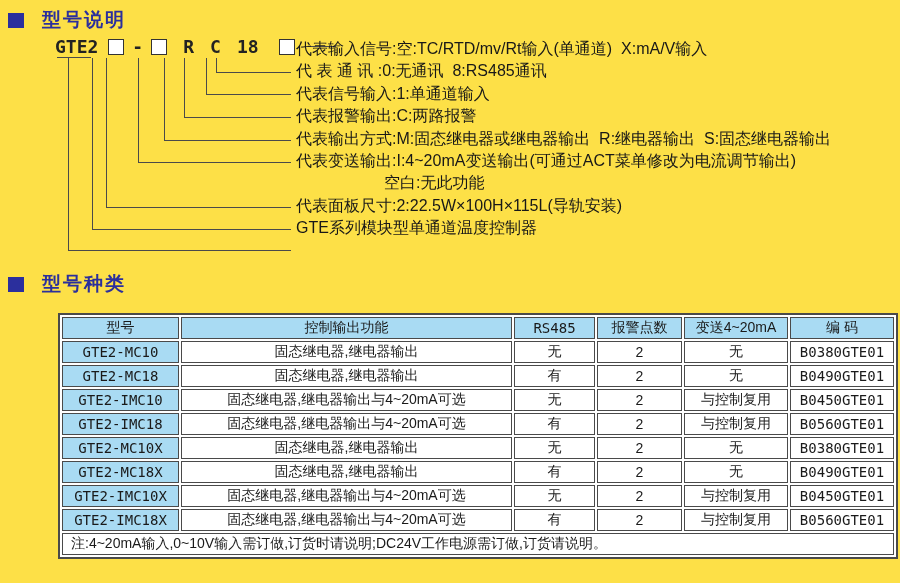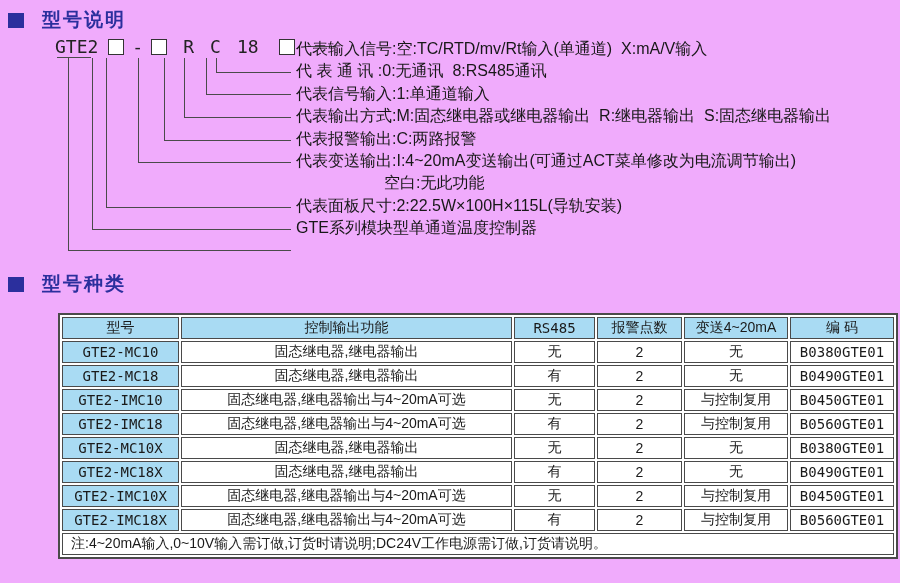"型号说明" .page { background: #f0abfc -> #fde047 }
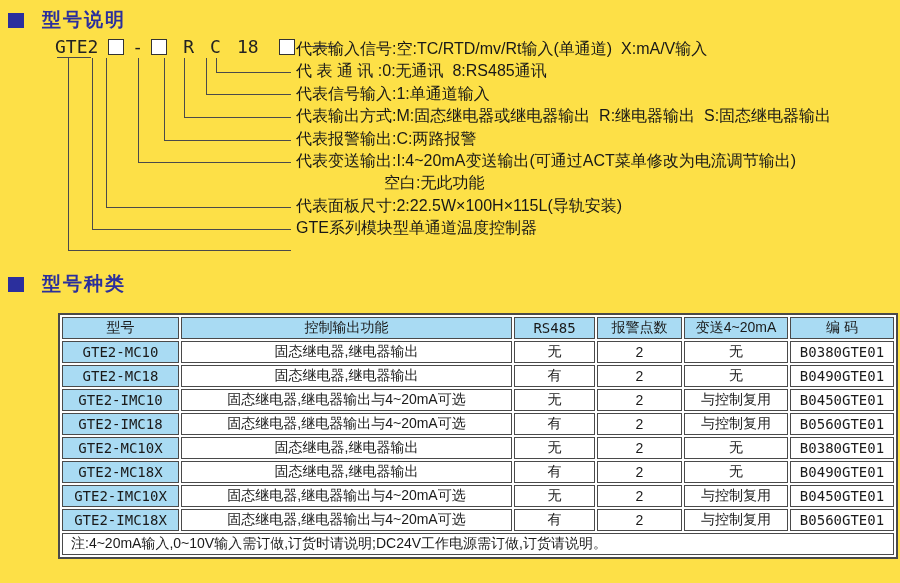"GTE2" .model-line { font-weight: normal -> bold }
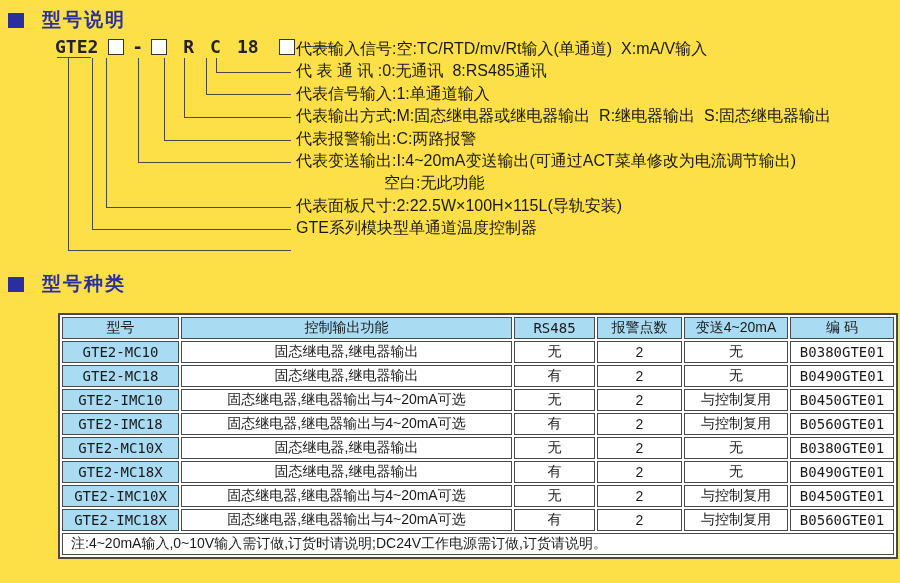"代表输出方式:M:固态继电器或继电器输出 R:继电器输出 S:固态继电器输出" div.desc-row { order: before "代表报警输出:C:两路报警" -> after "代表报警输出:C:两路报警" }
